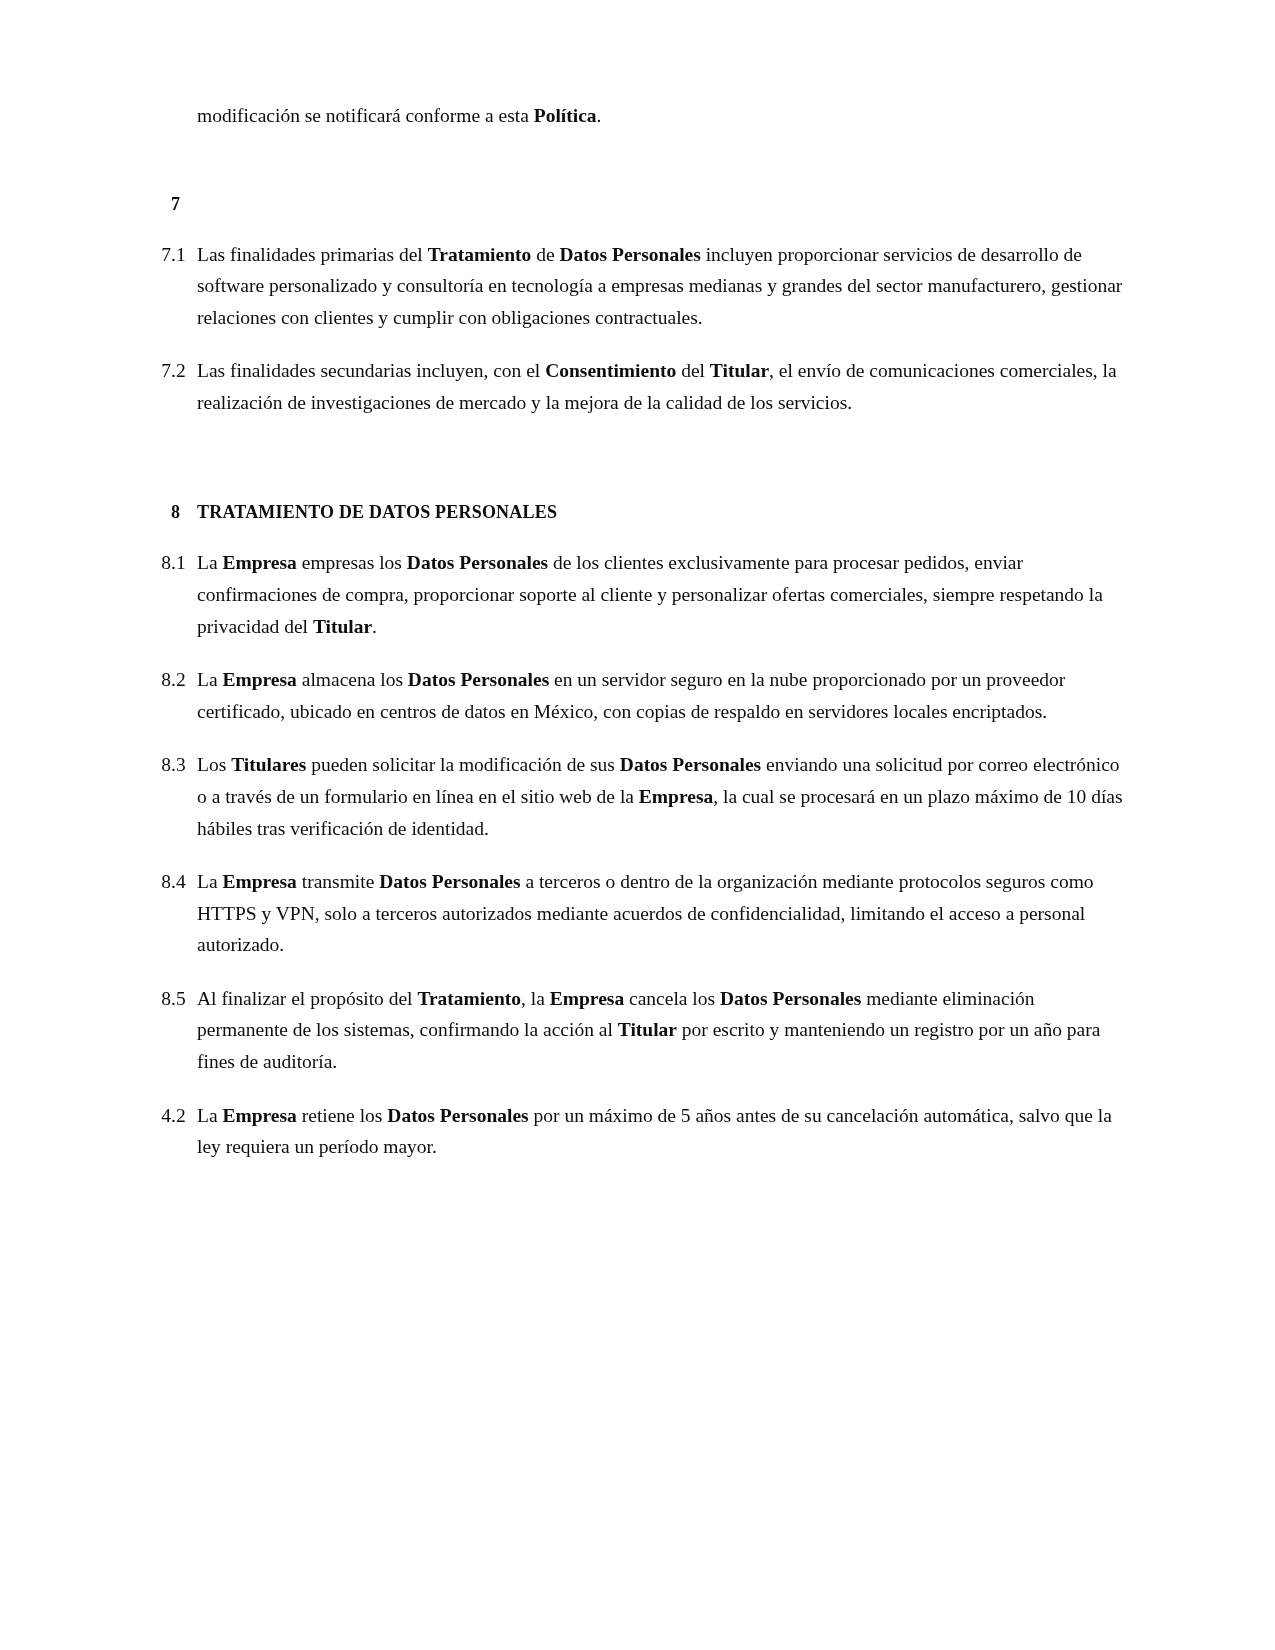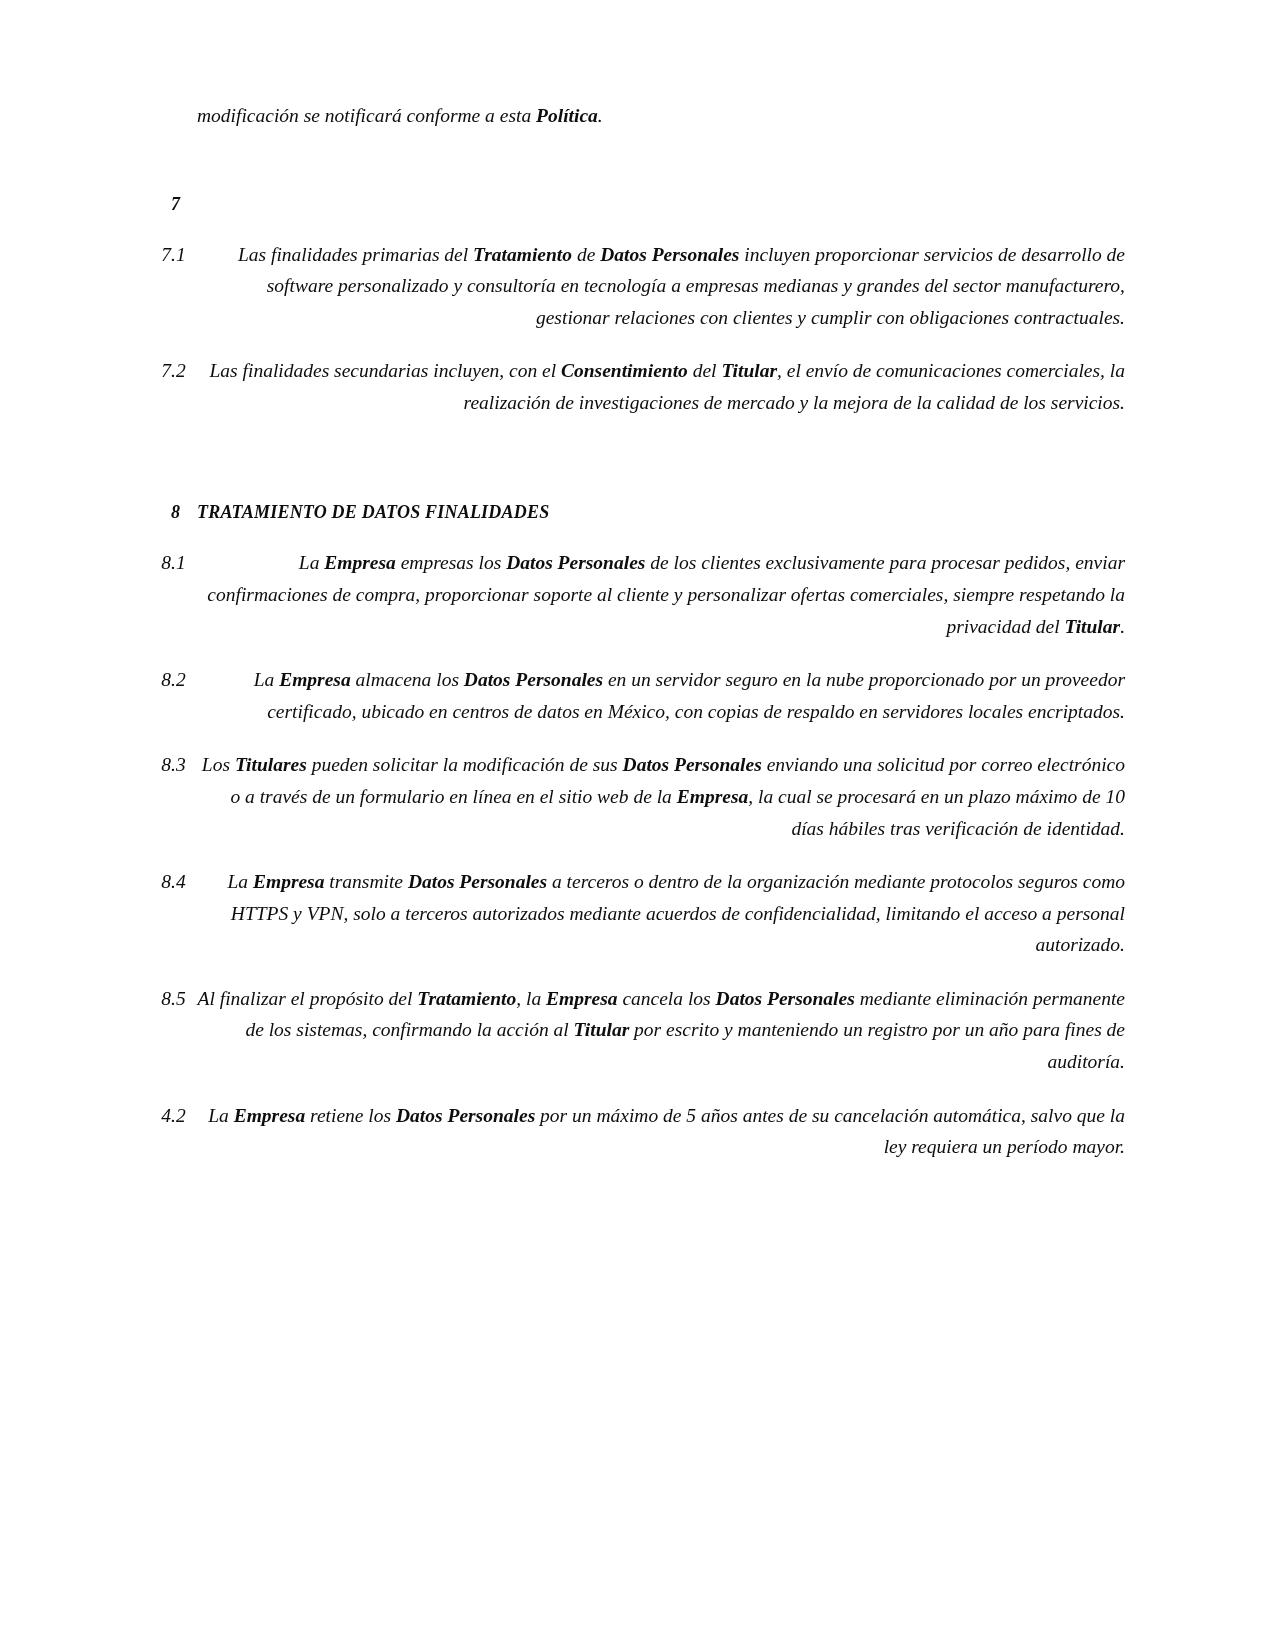"modificación se notificará conforme a" .page { font-style: italic -> none }
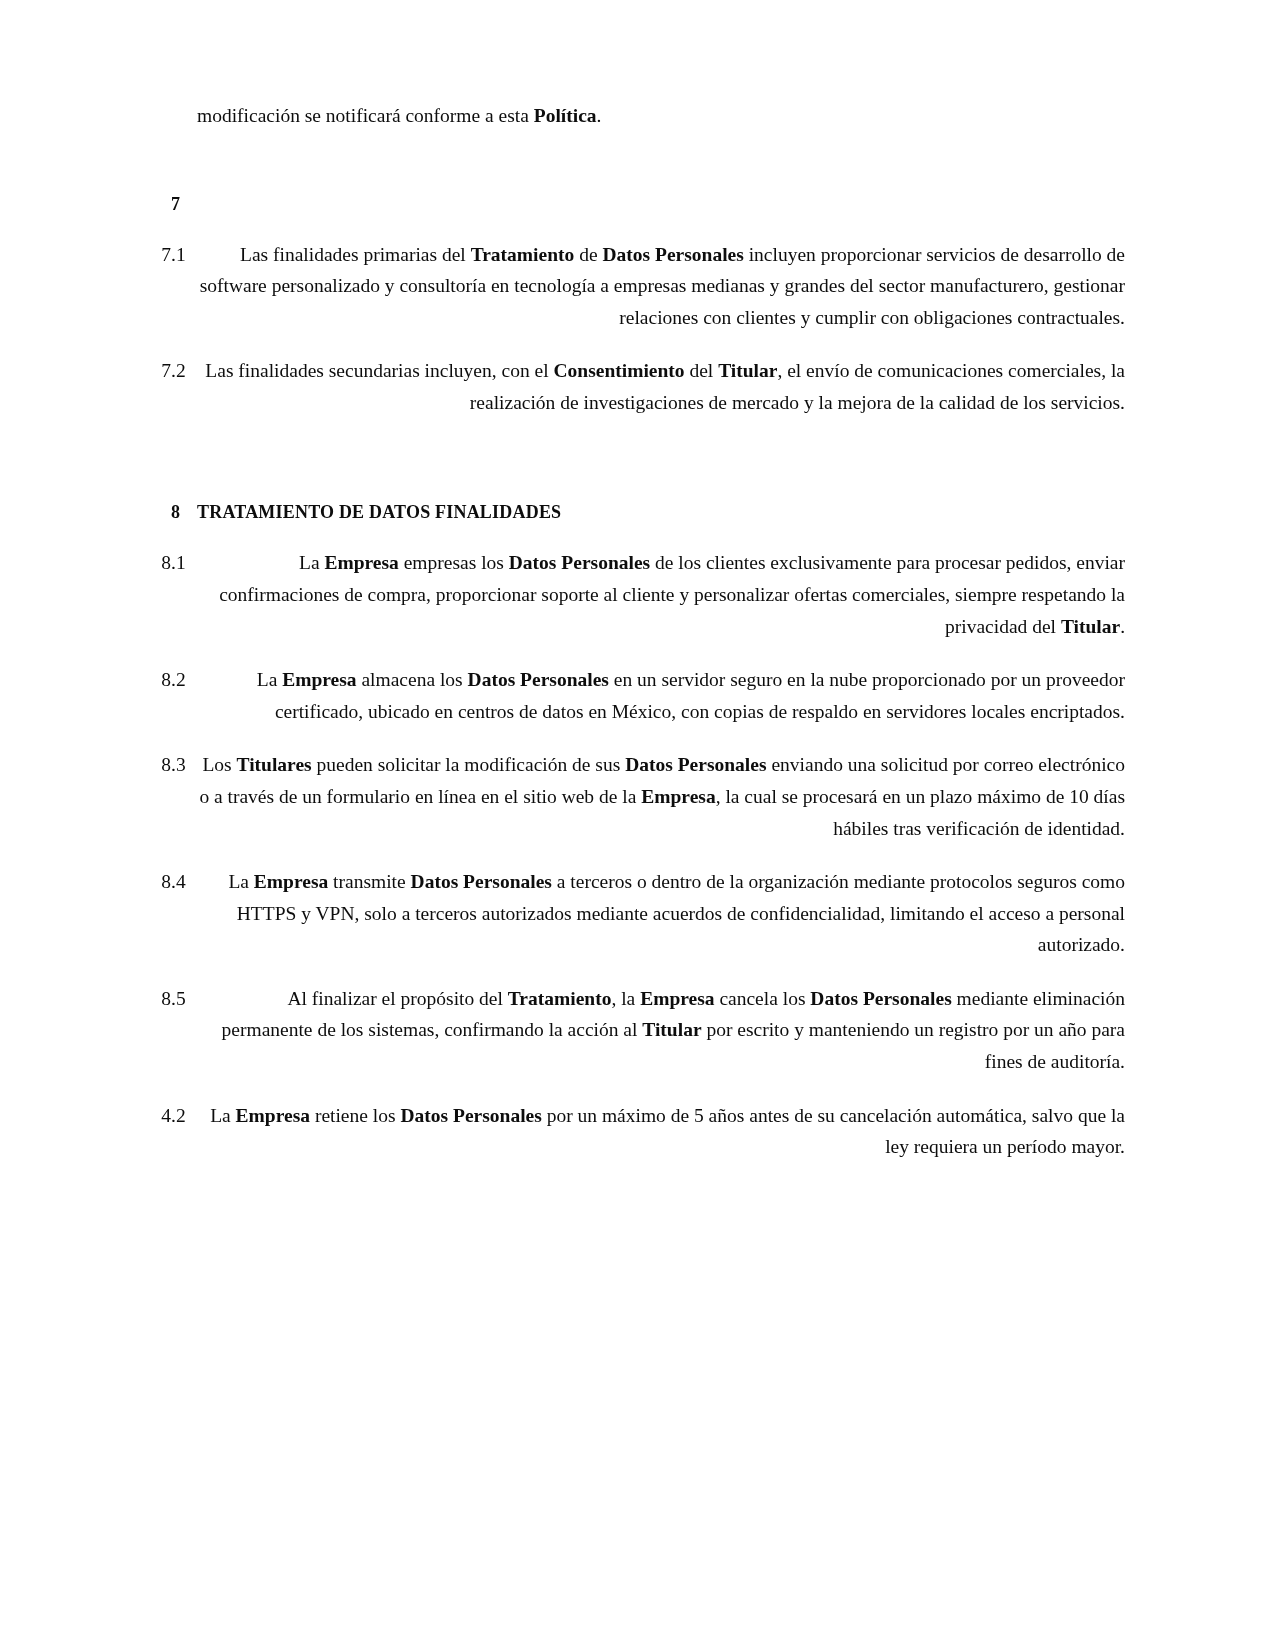"Las finalidades primarias del" .clause .clause-text { text-align: right -> left }
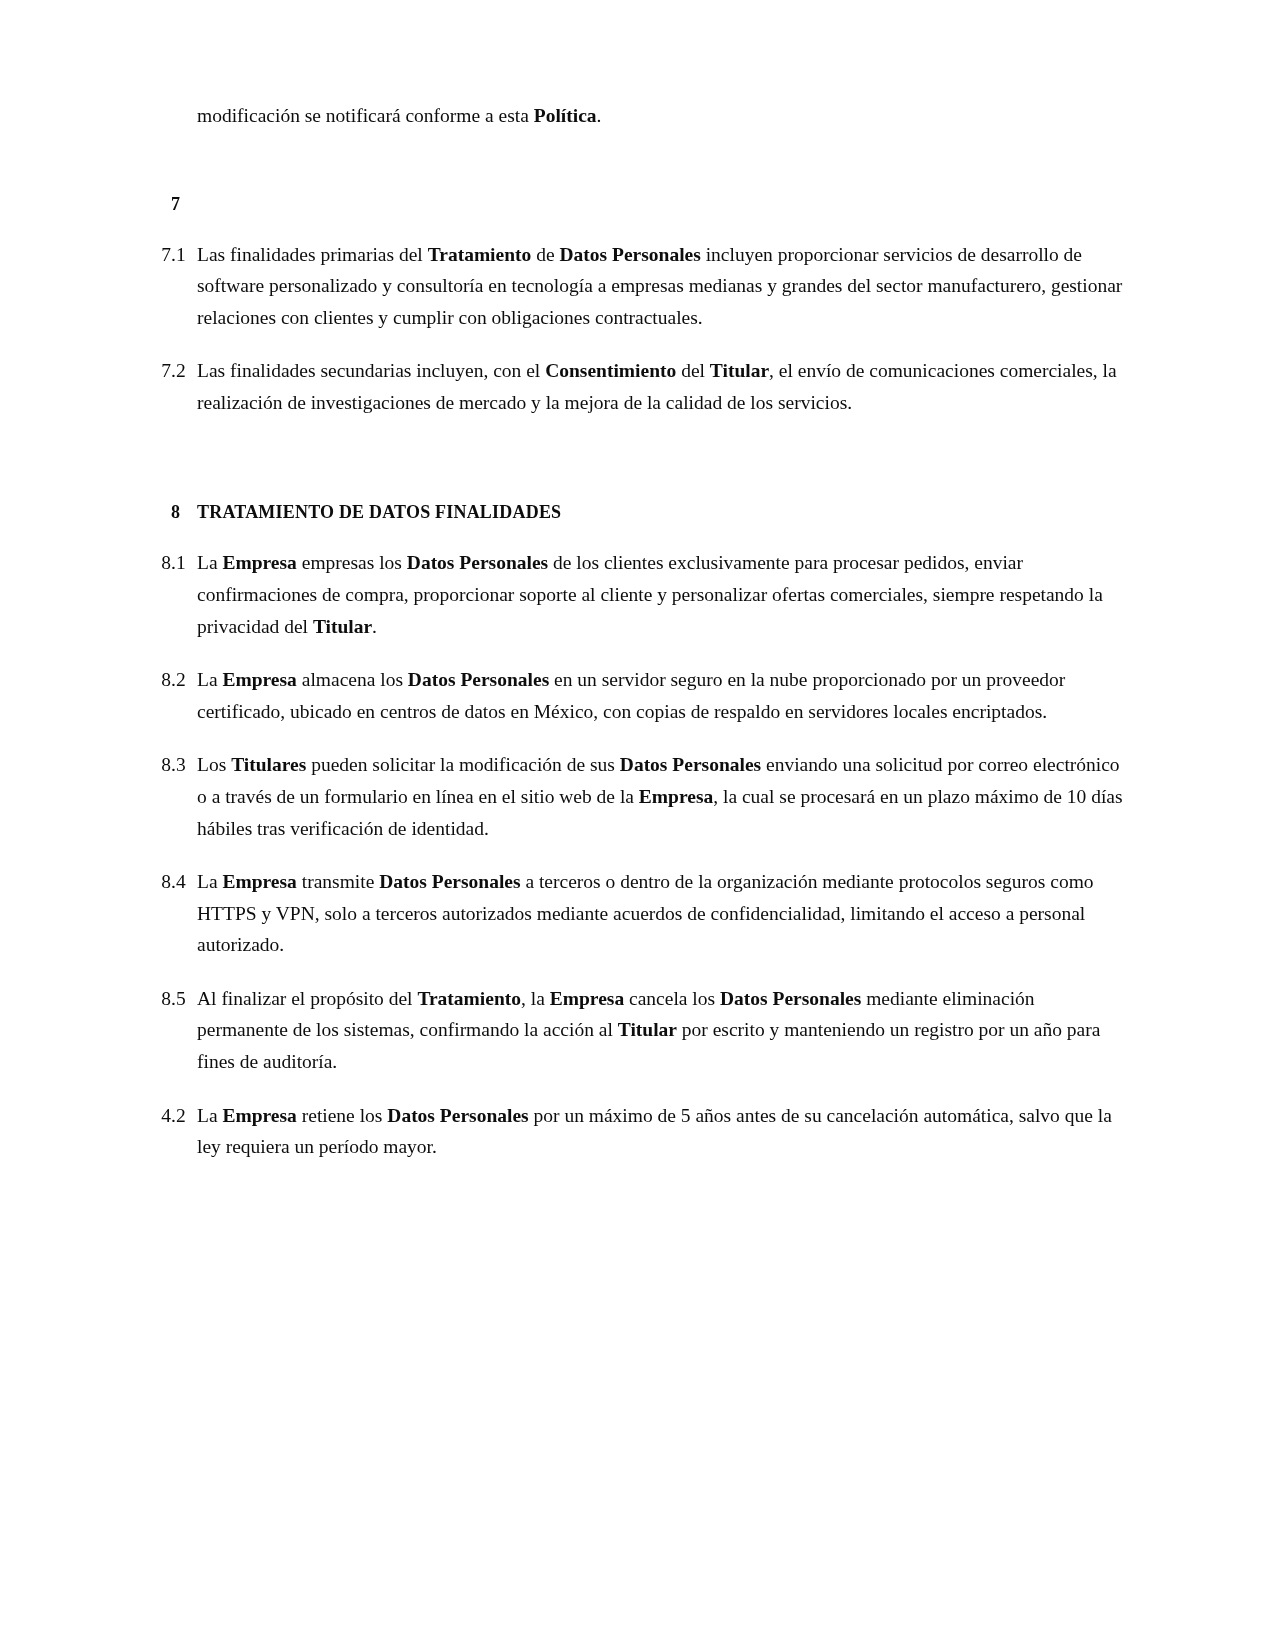"TRATAMIENTO DE DATOS FINALIDADES" span.sec-title { text: FINALIDADES -> PERSONALES }
